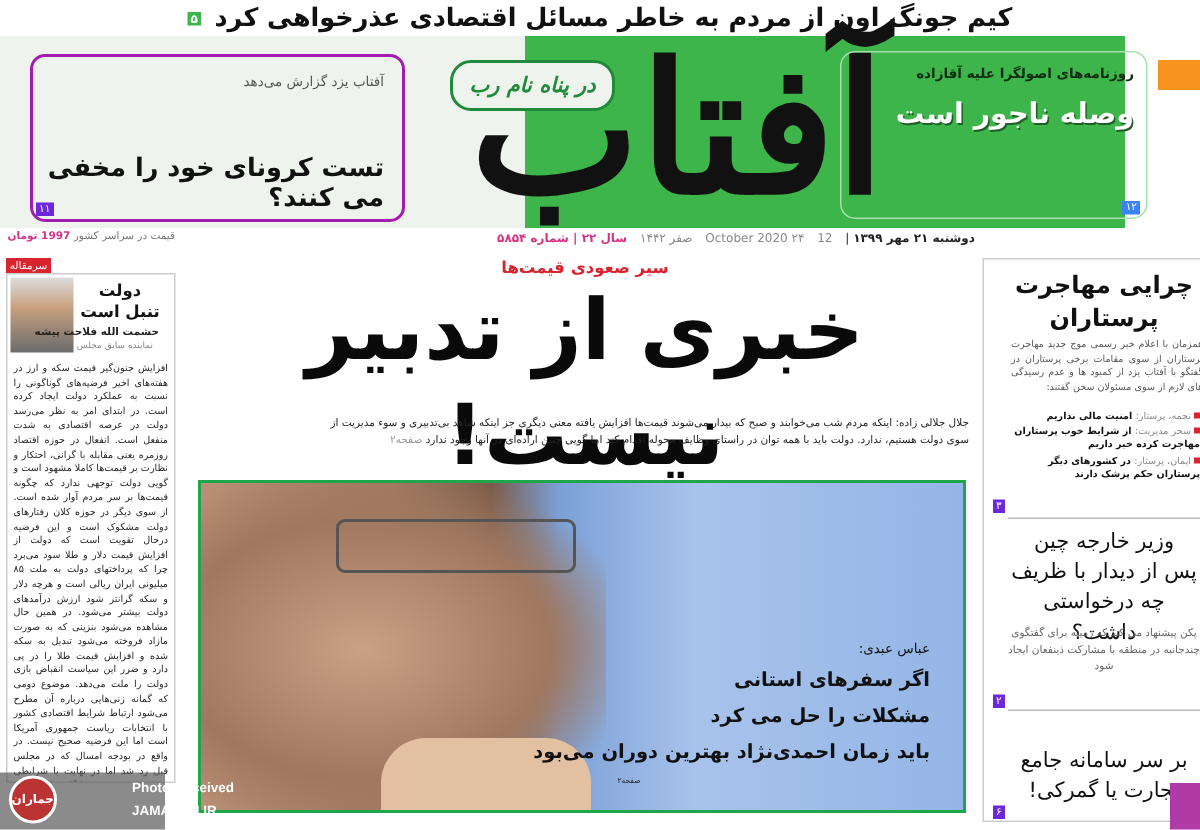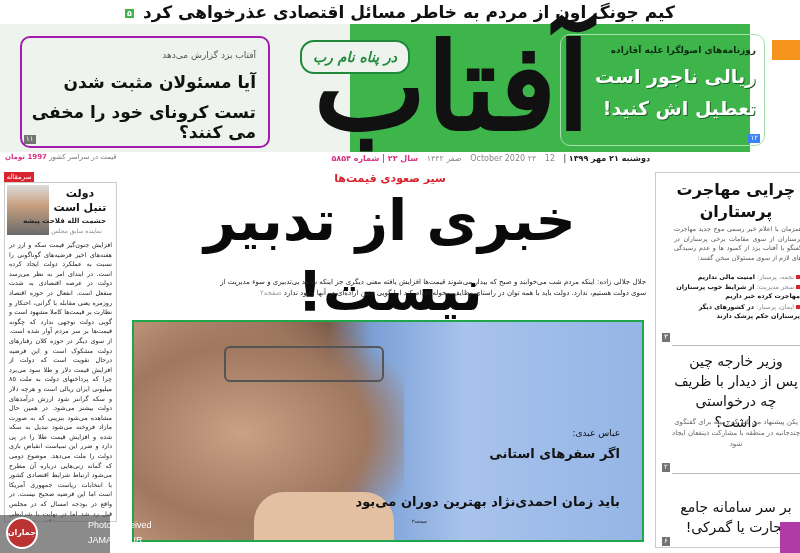"آیا مسئولان مثبت شدن" div.h { html: <div>آیا مسئولان مثبت شدن</div> -> none }
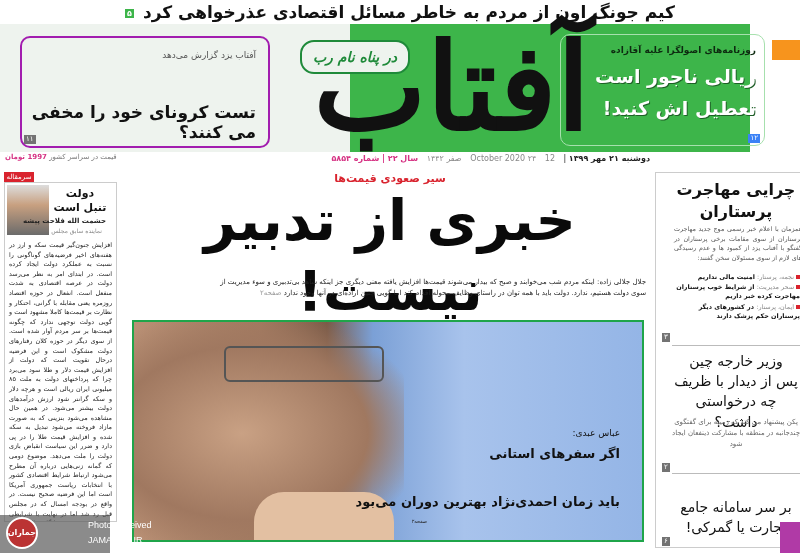"ریالی ناجور است" div.h { text: ریالی -> وصله }
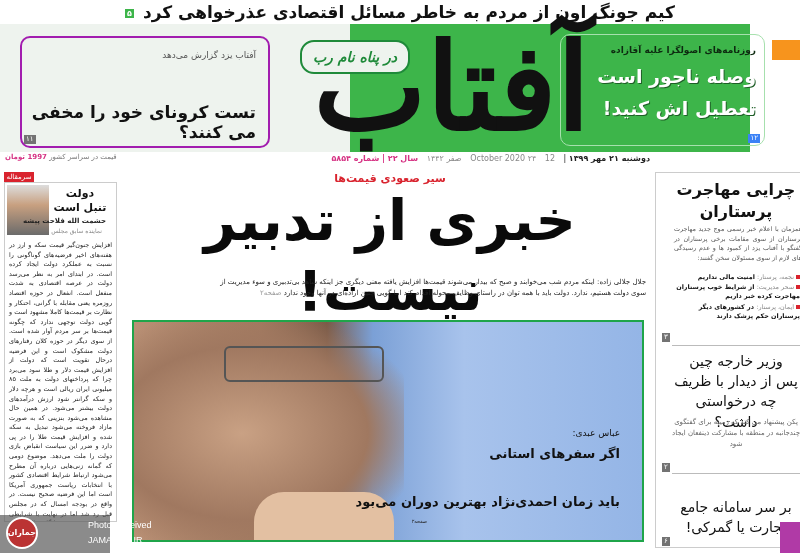"تعطیل اش کنید!" div.h { html: <div>تعطیل اش کنید!</div> -> none }
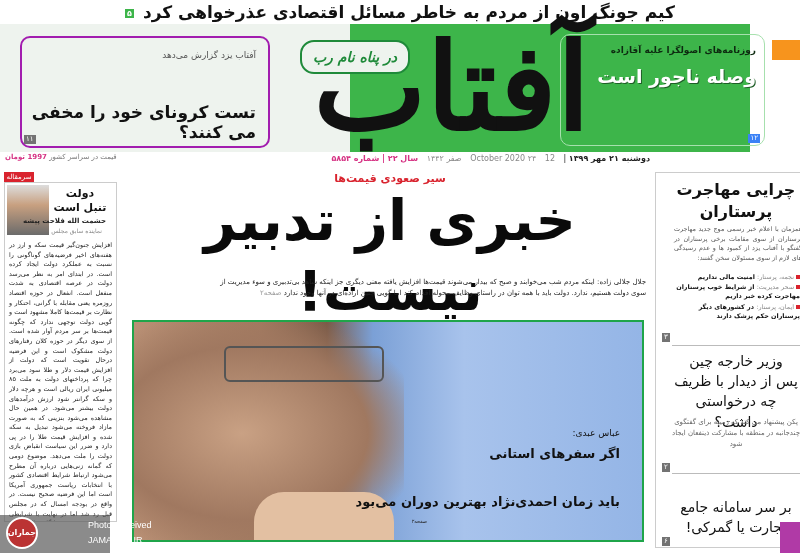"۱۱" .pgnum { background: #737373 -> #6d28d9 }
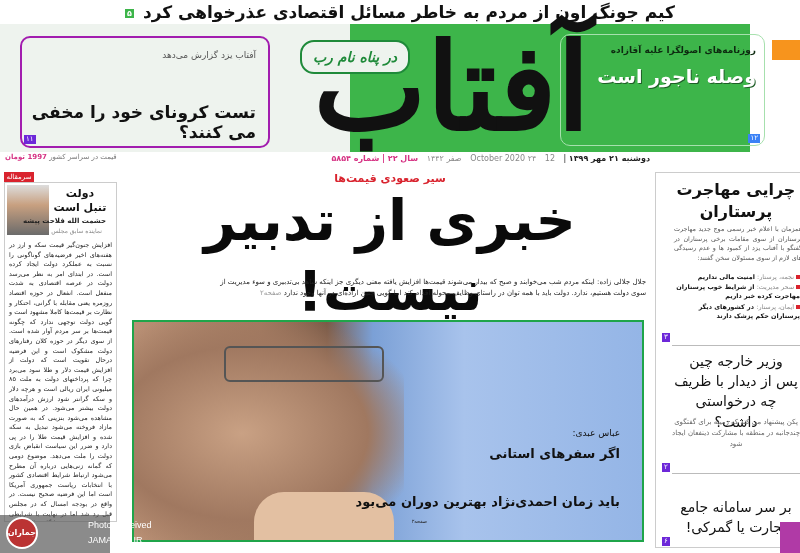"مشکلات را حل می کرد" div.quote-line { html: none -> <div>مشکلات را حل می کرد</div> }
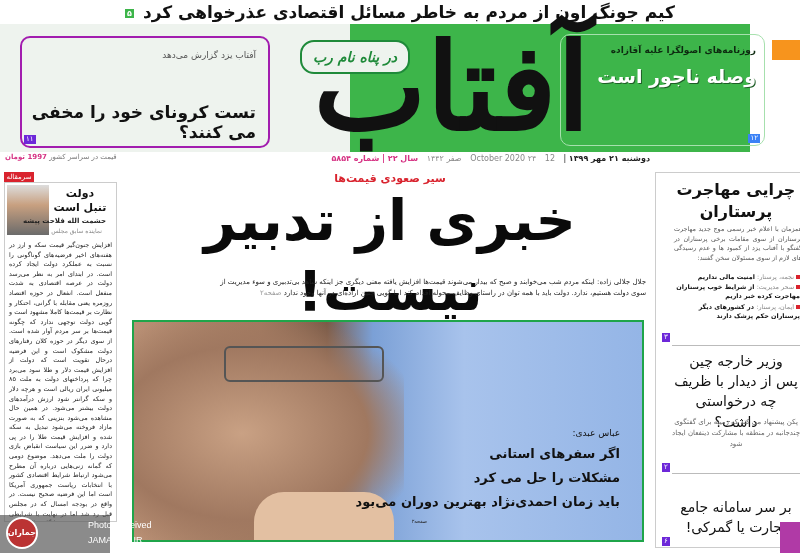"Photo:Received" .watermark .t1, .watermark .t2 { font-weight: normal -> bold }
